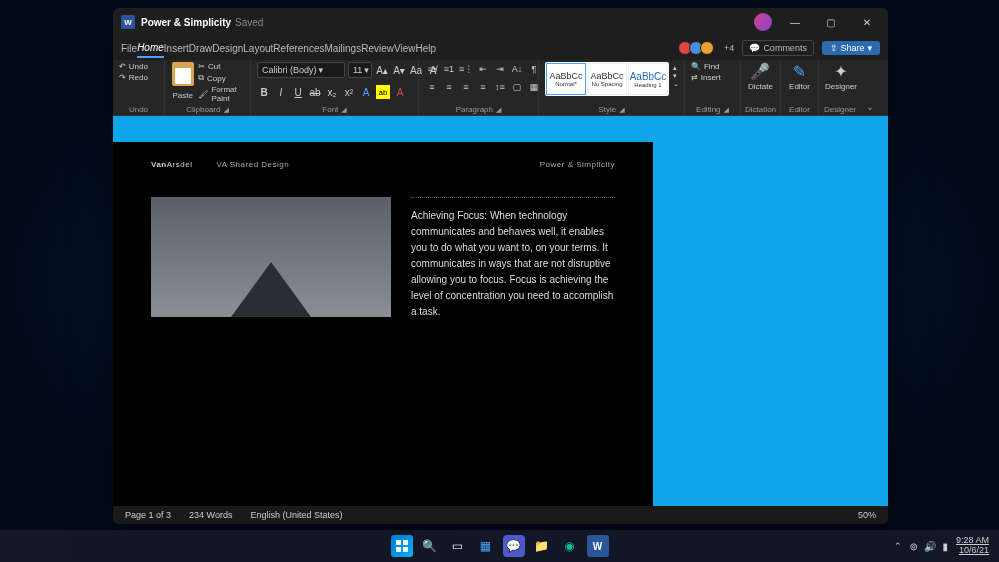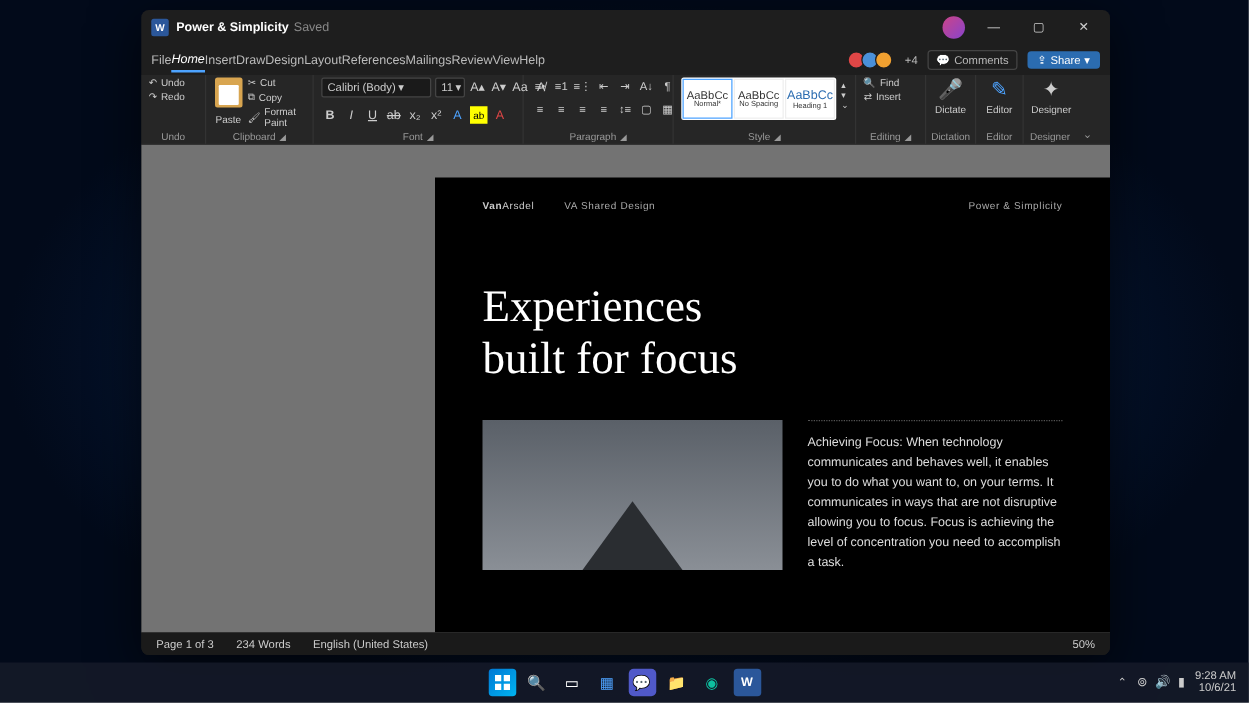"VanArsdel" .doc-area { background: #737373 -> #0ea5e9; justify-content: flex-end -> flex-start }
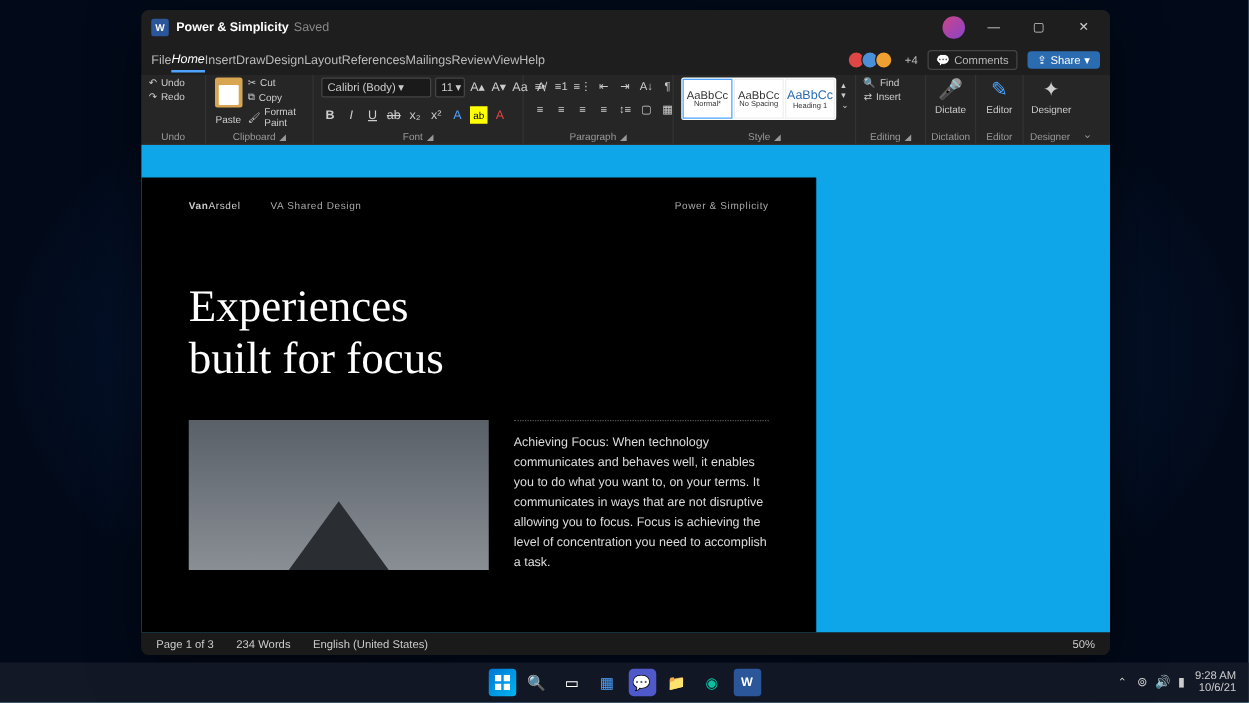"Experiences" div.doc-title-text { html: <div>Experiences built for focus</div> -> none }
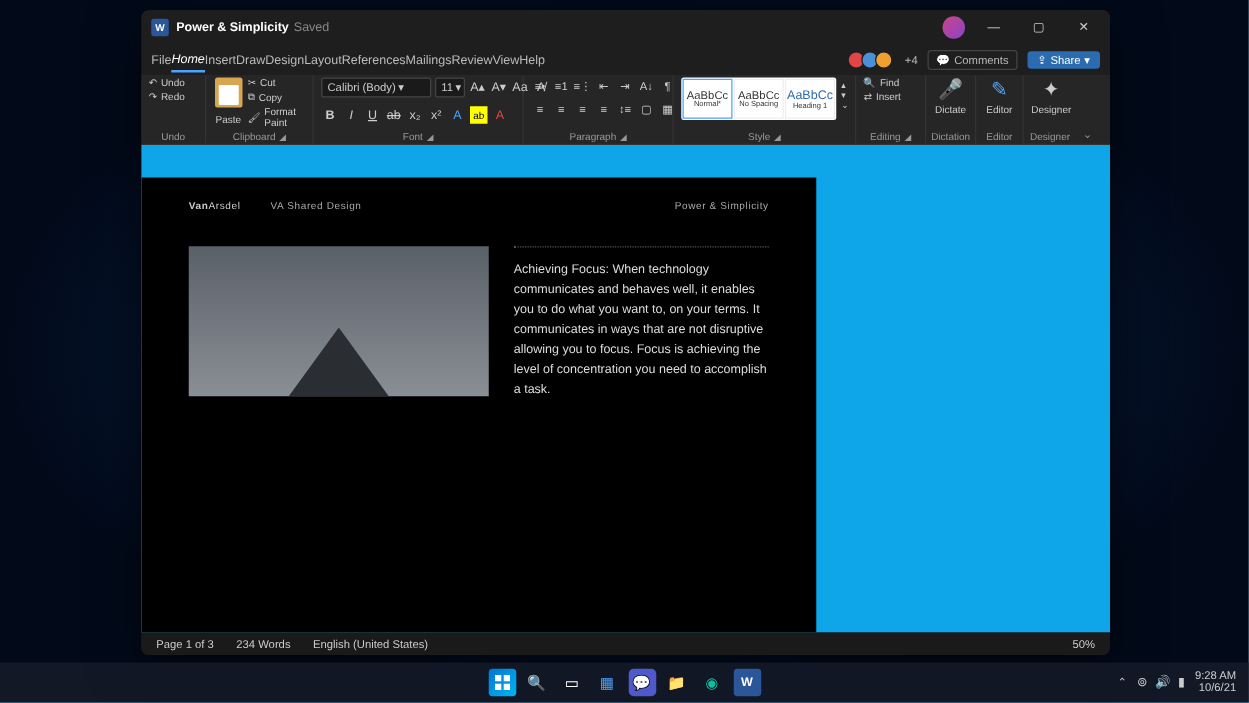"9:28 AM" .clock { text-decoration: none -> underline }
